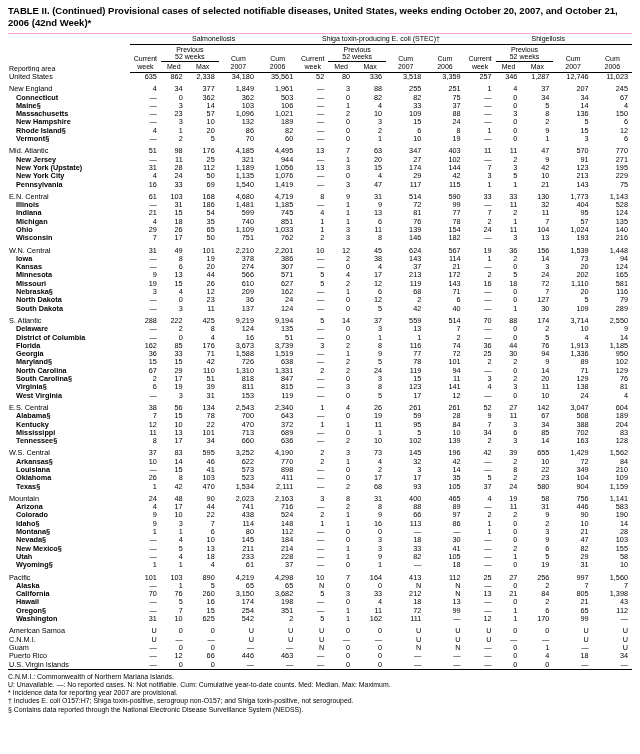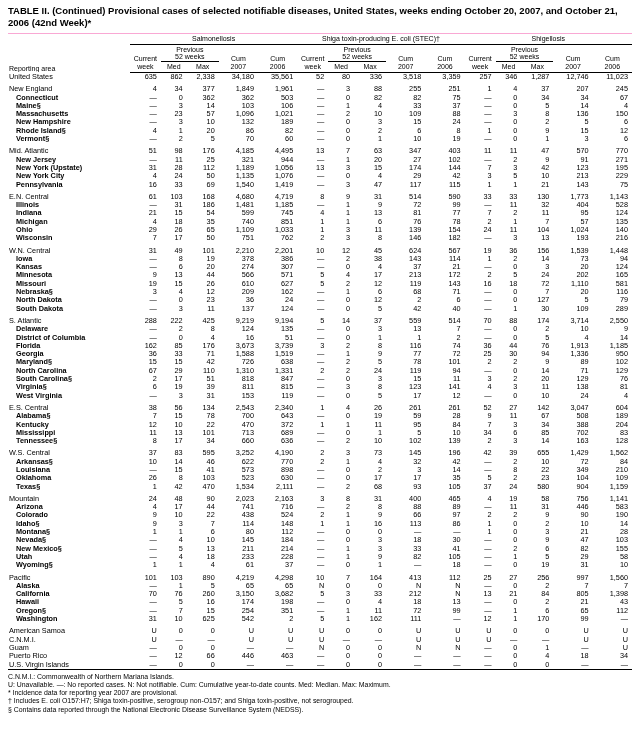"630" td.num { text: 630 -> 411 }
